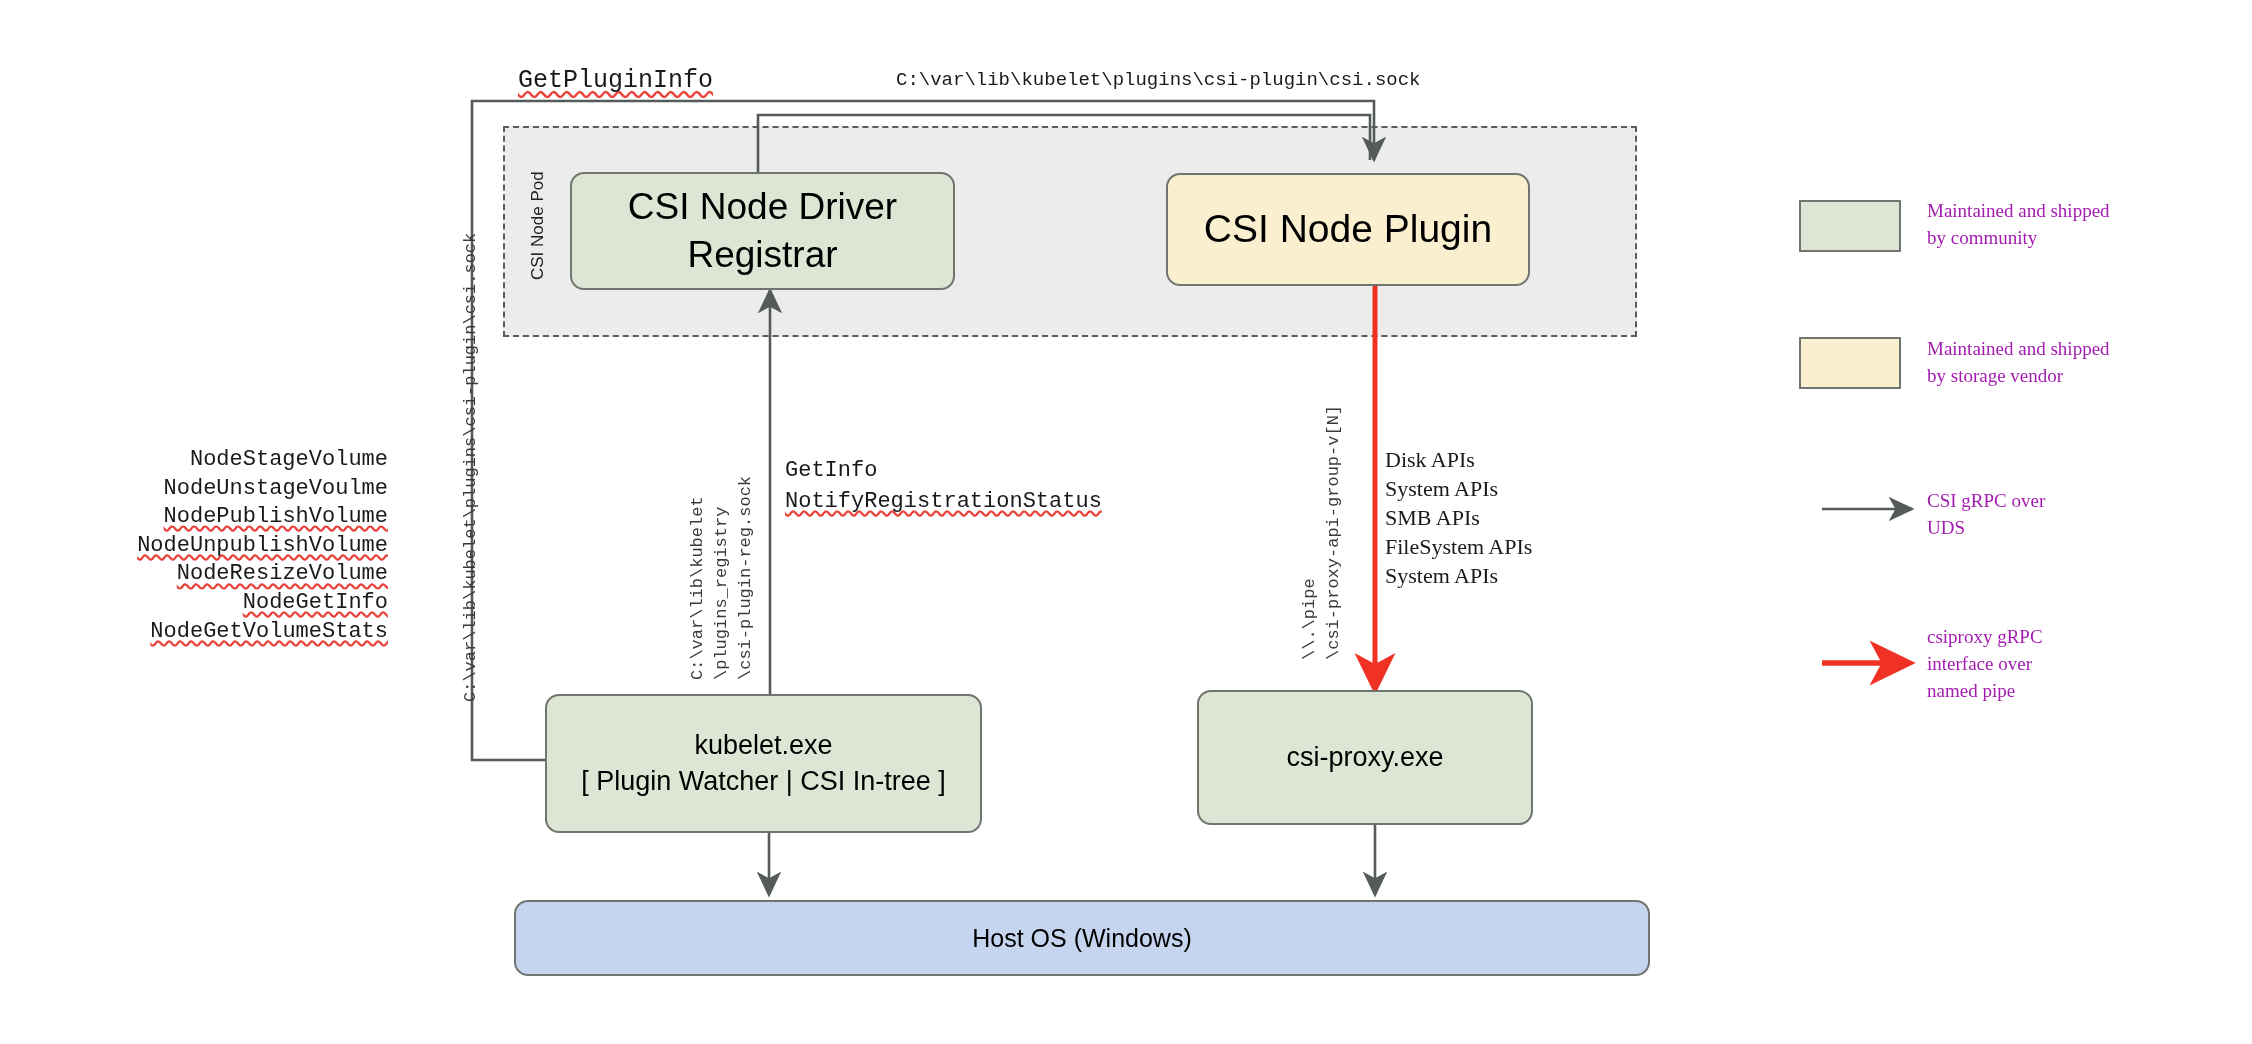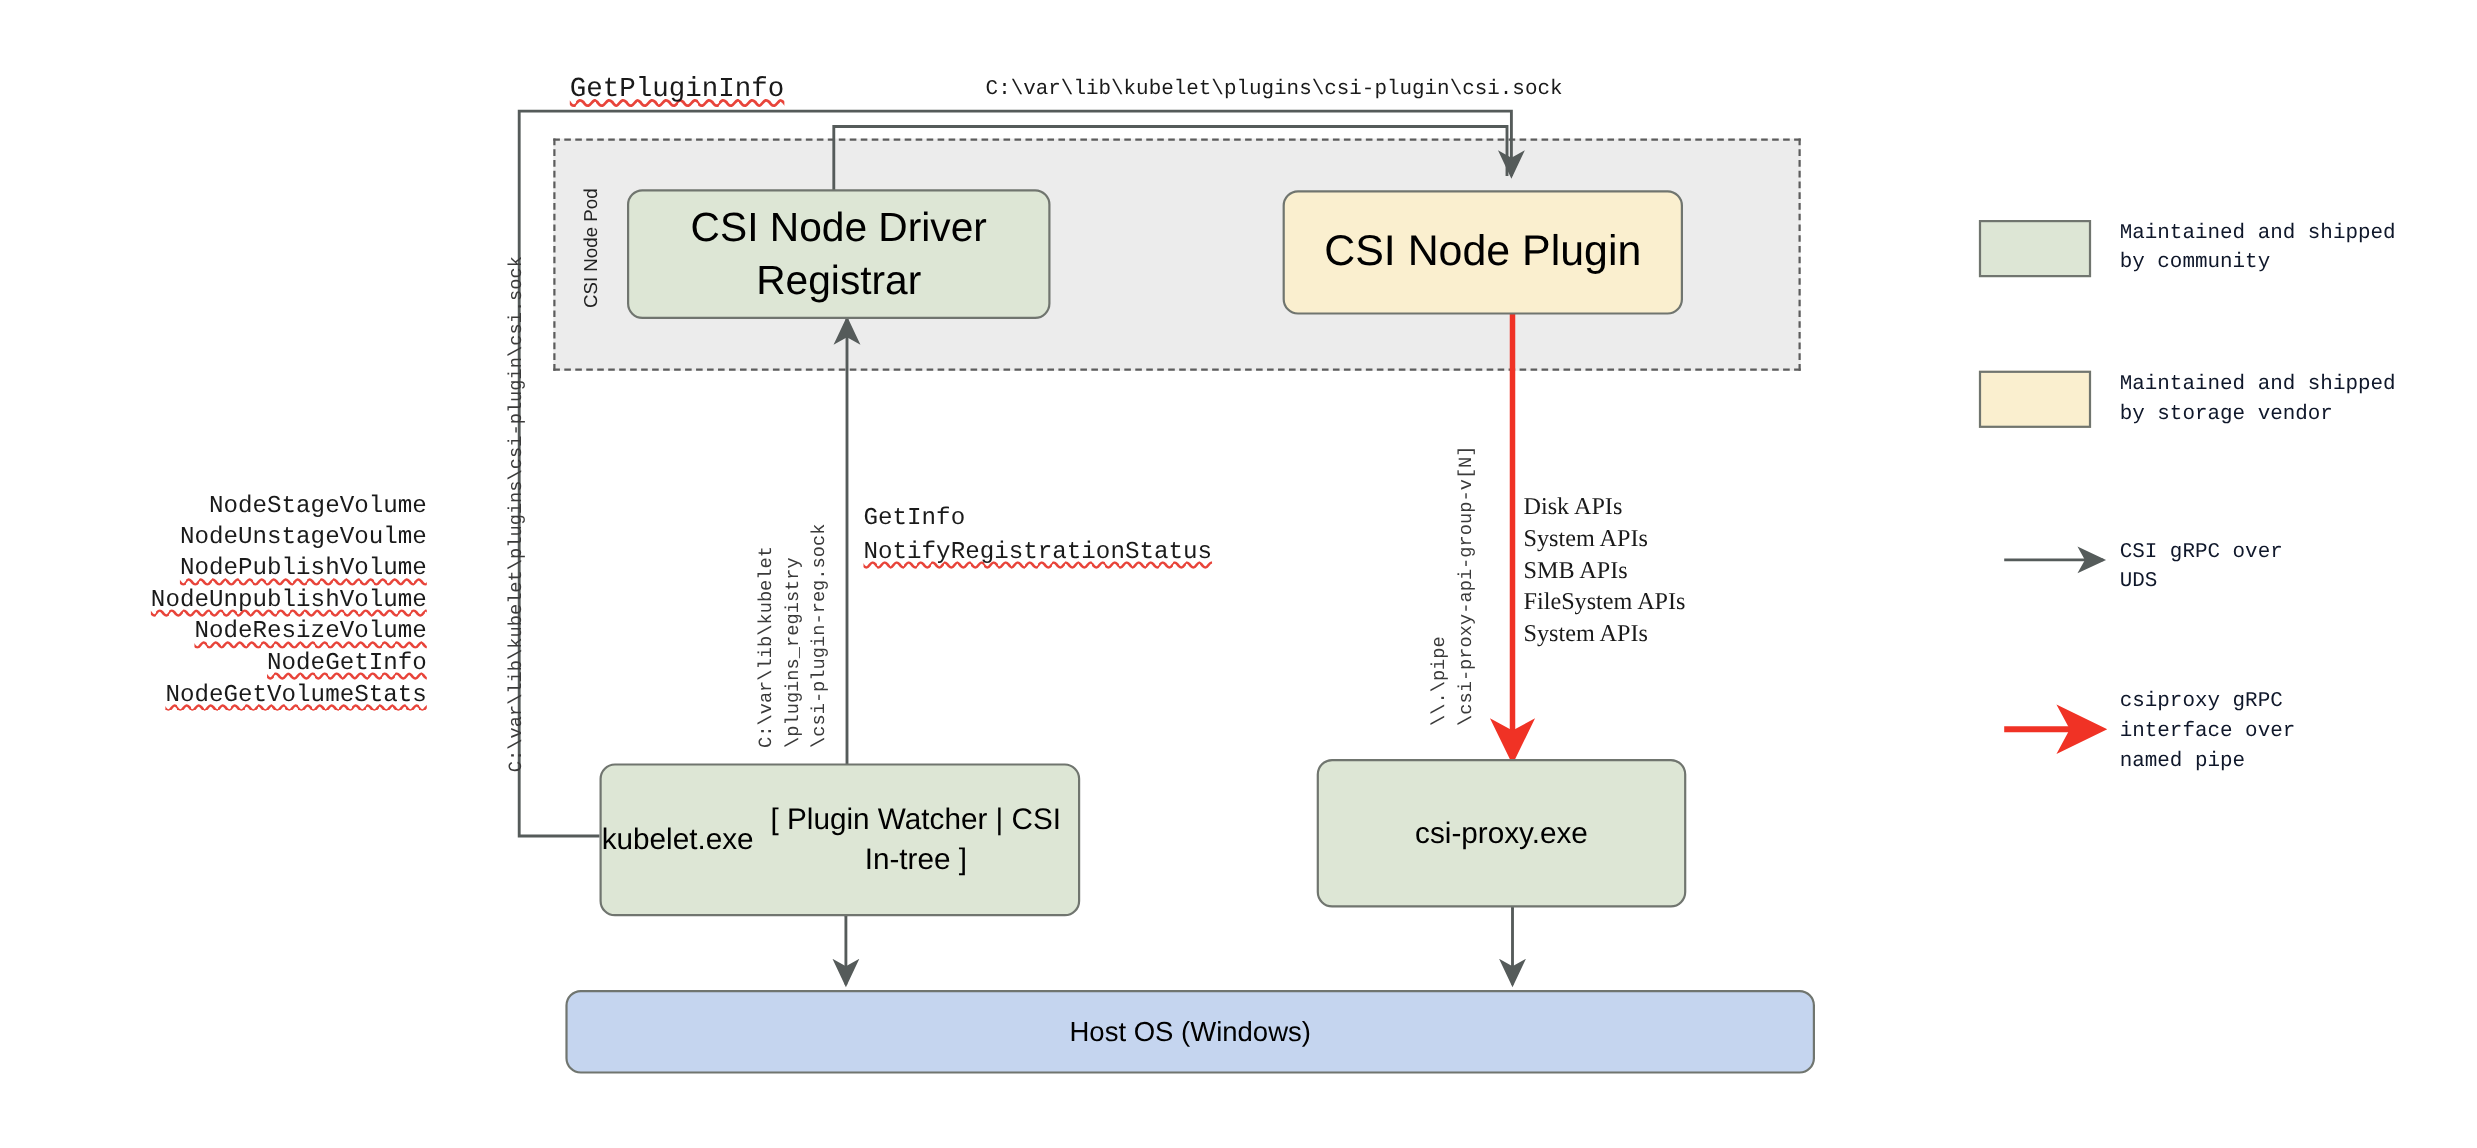"Maintained and shipped" .legend-txt { color: #0f172a -> #a21caf; font-family: Liberation Mono, monospace -> Liberation Serif, serif }
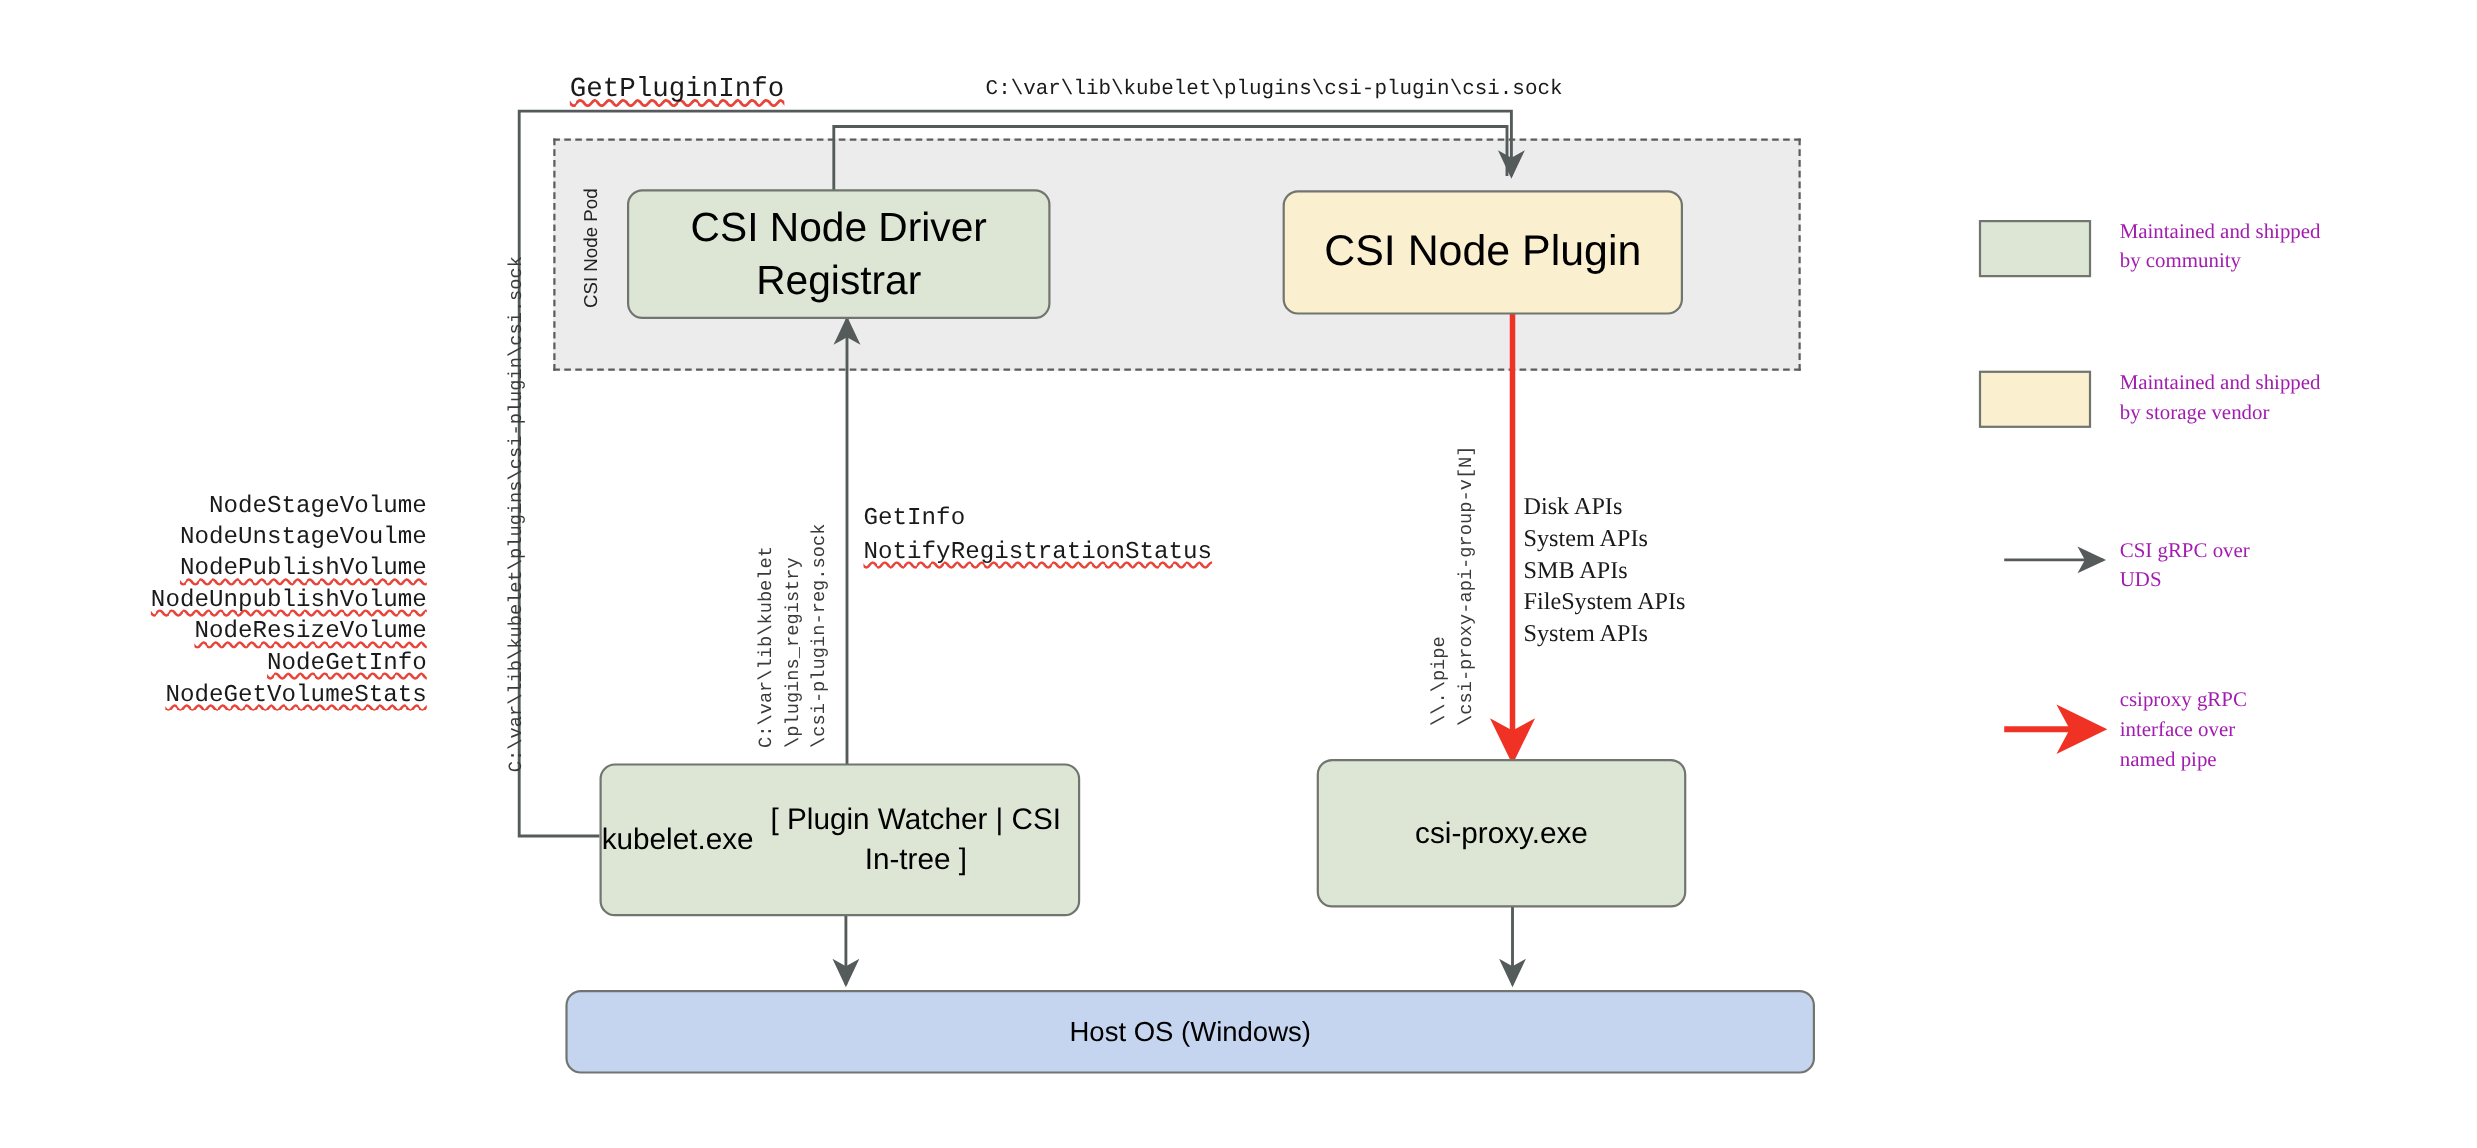"kubelet.exe" div.node { flex-direction: row -> column }
